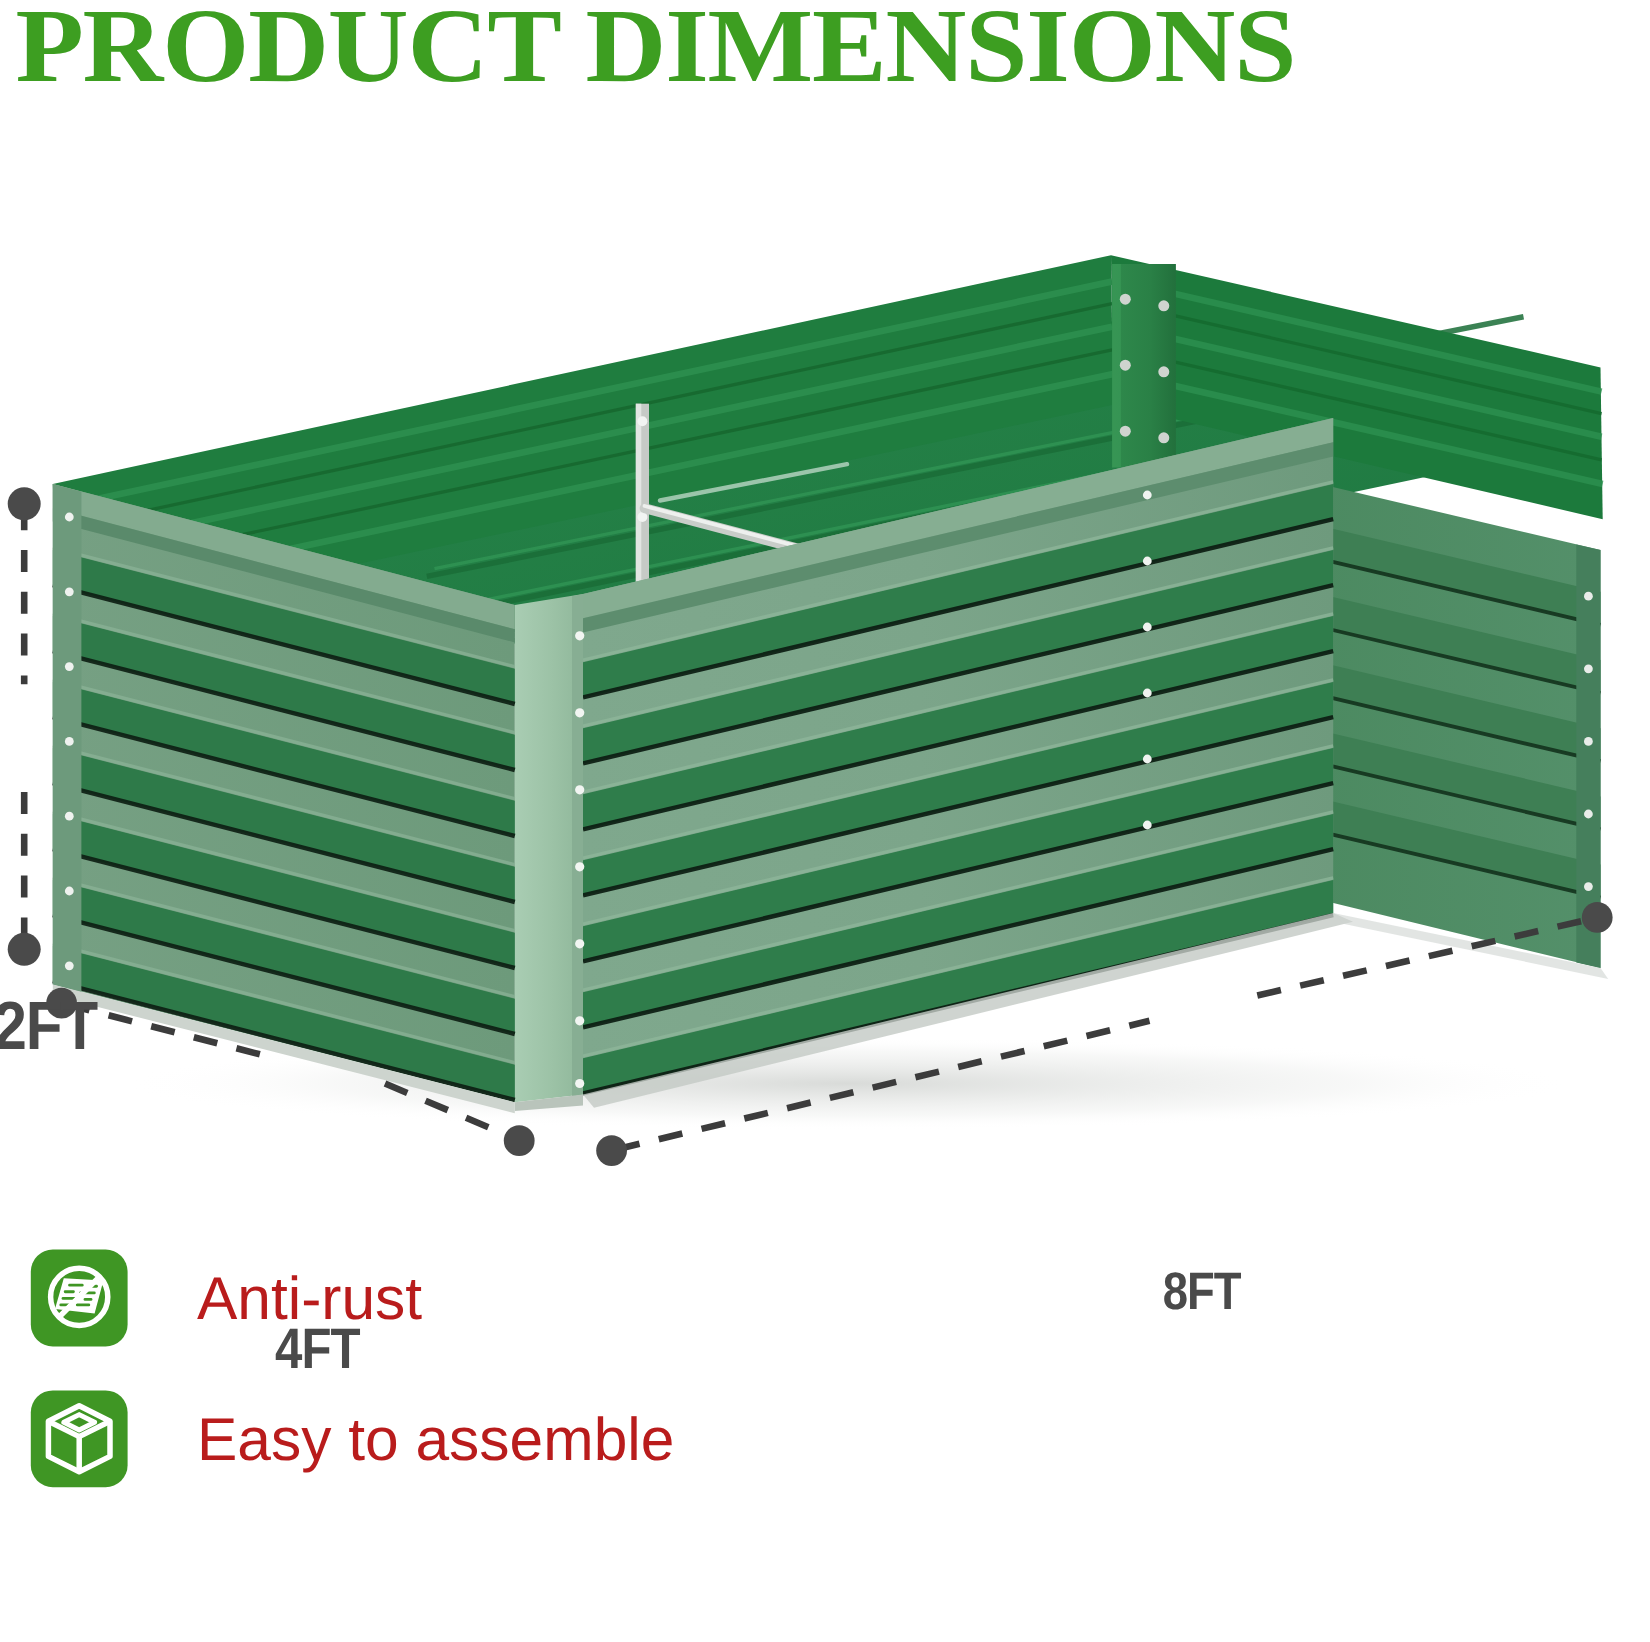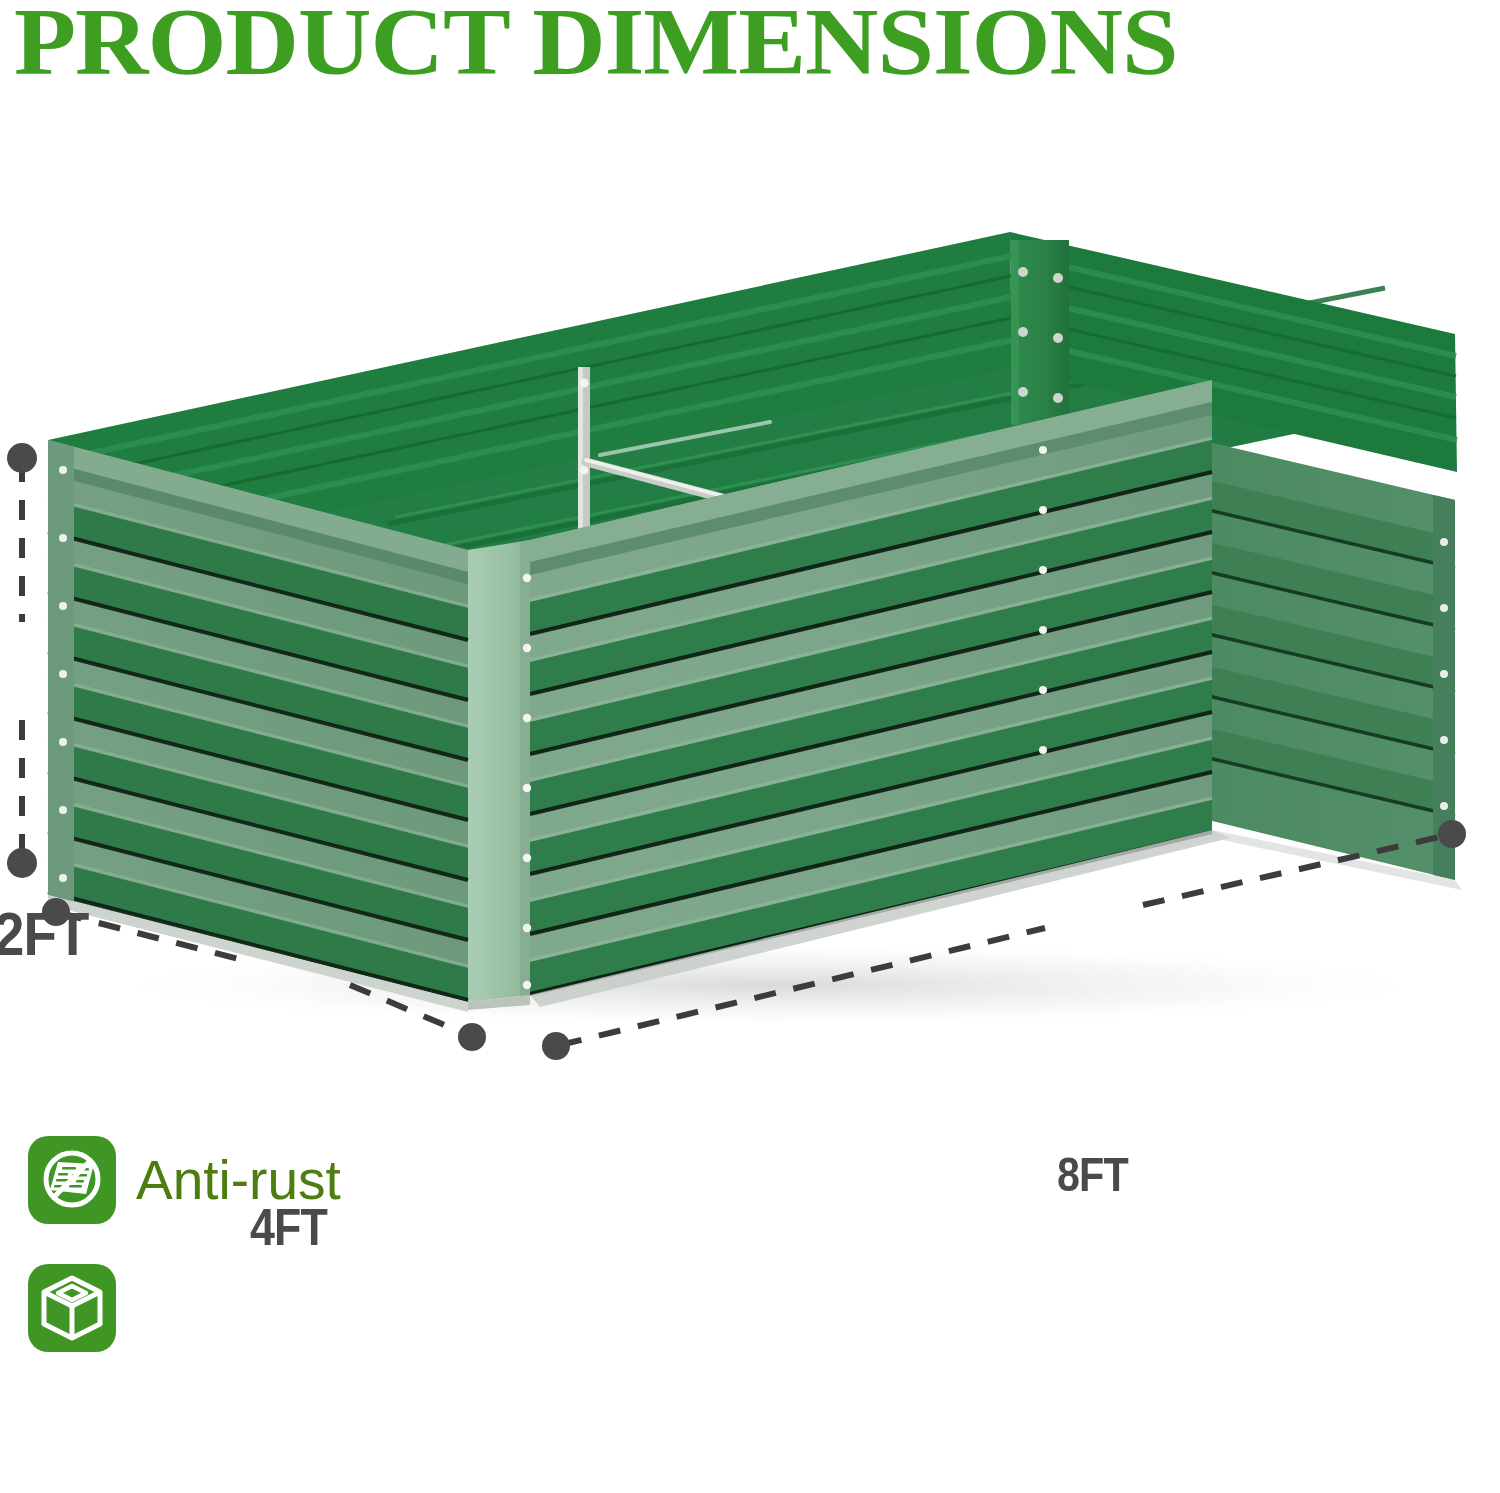"Anti-rust" .flabel { color: #4d7c0f -> #b91c1c; margin-left: 20px -> 63px }
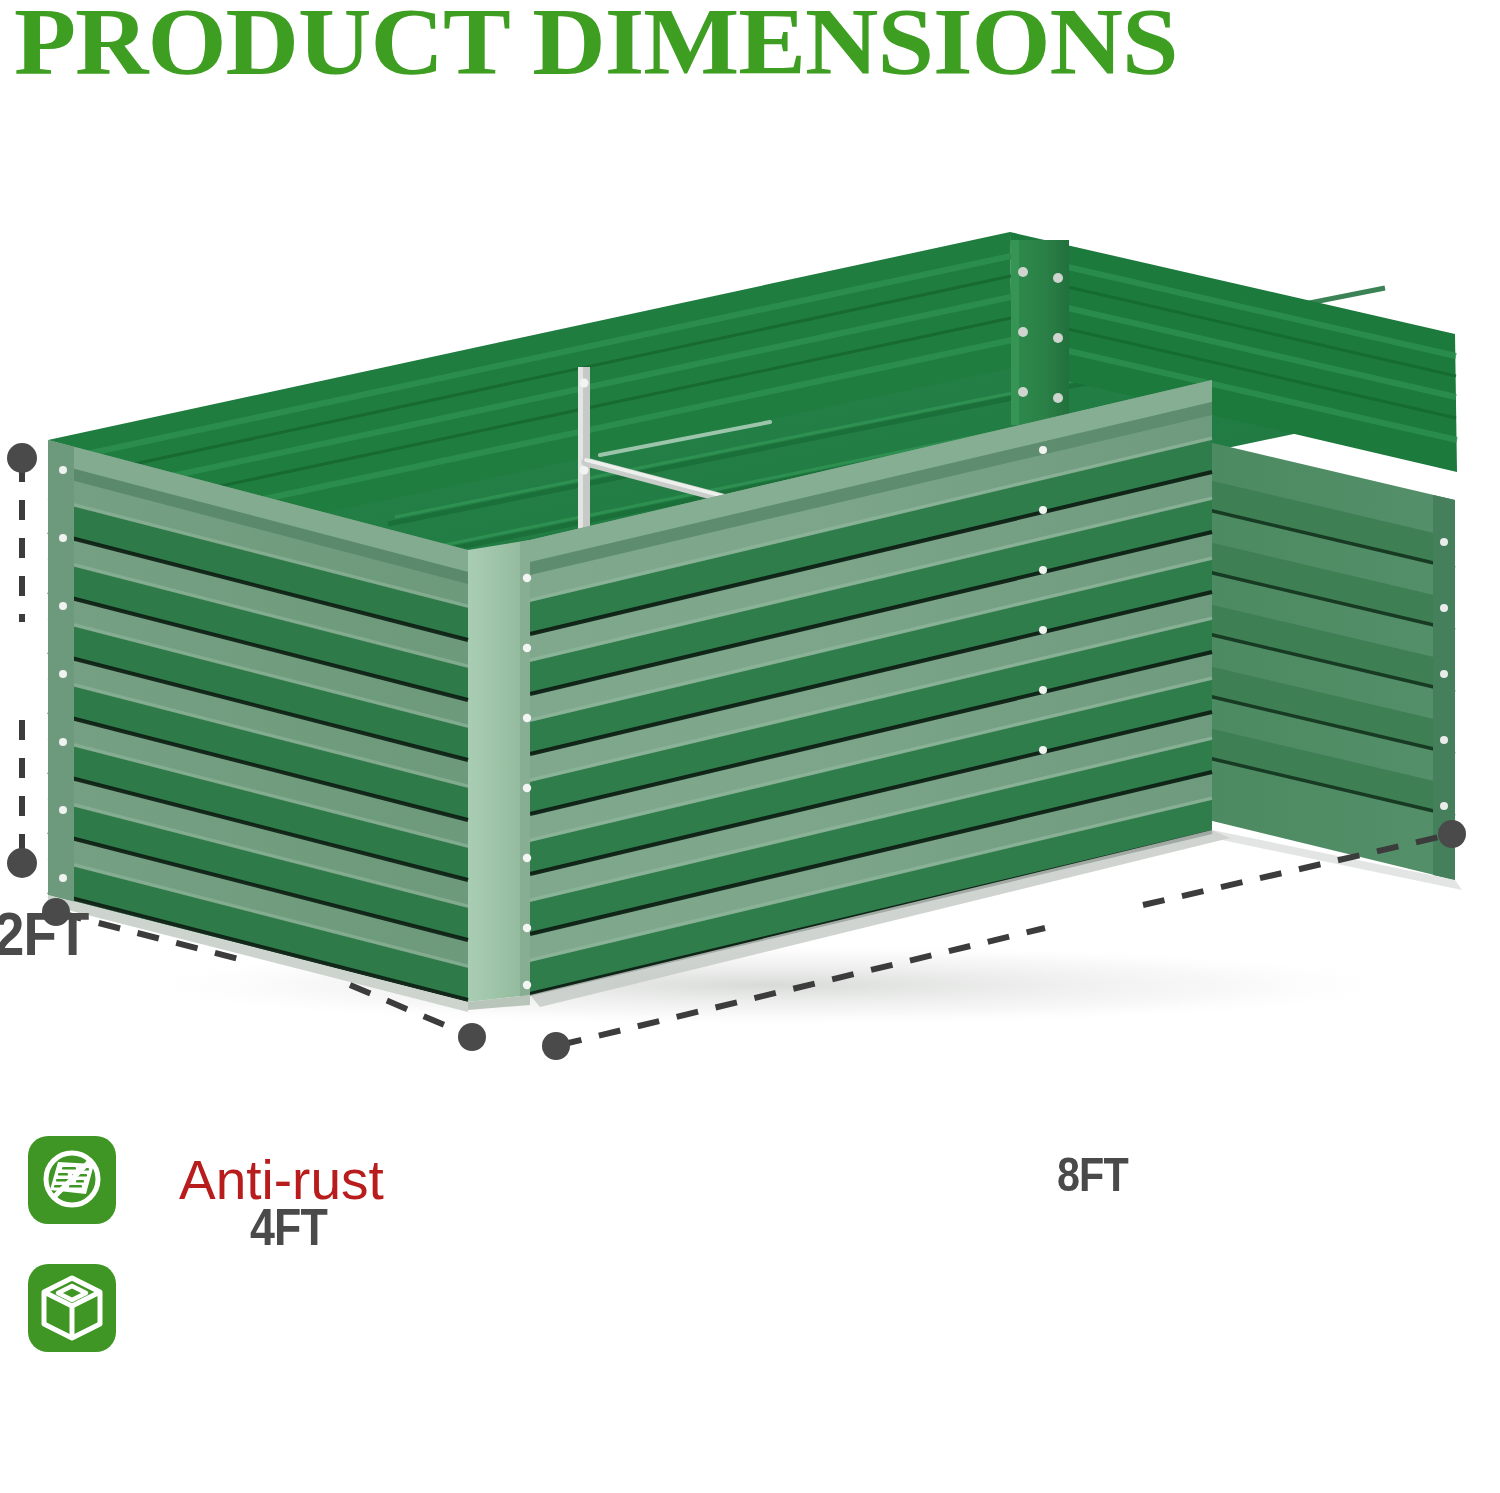"Easy to assemble" div.flabel { html: none -> <div>Easy to assemble</div> }
